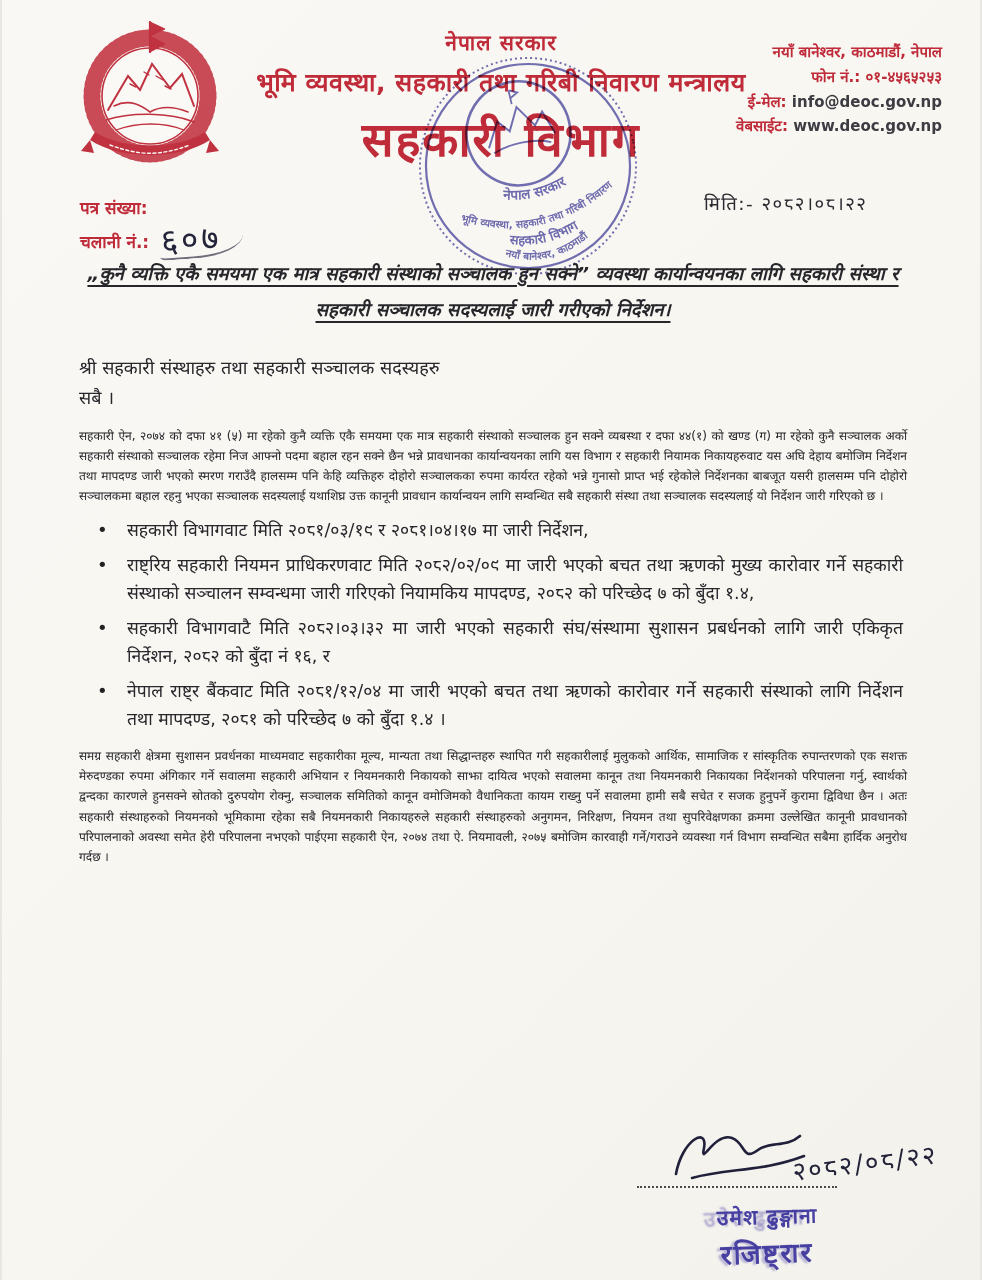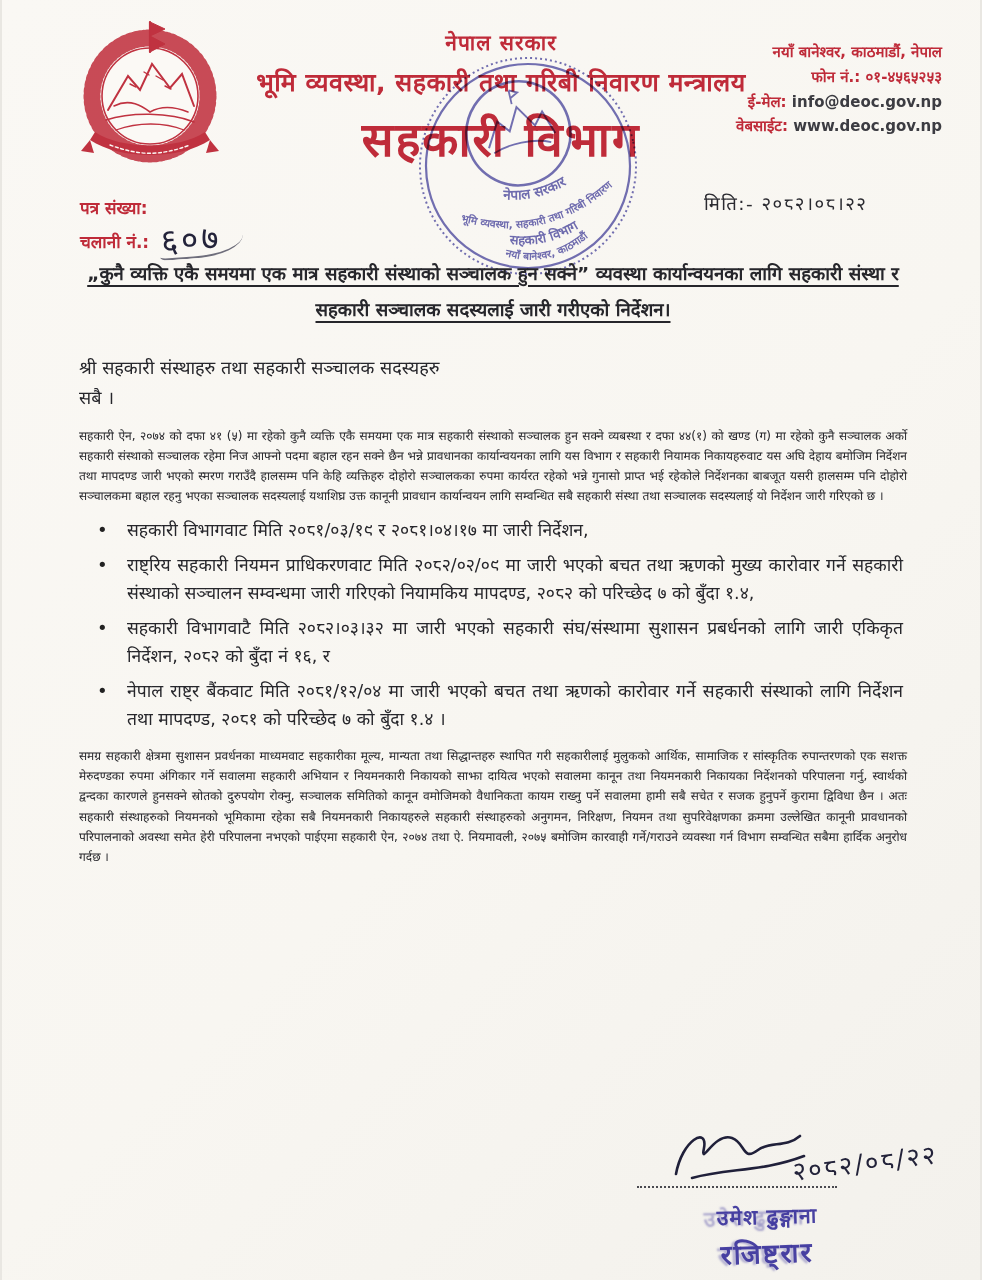"„कुनै व्यक्ति एकै समयमा एक" .subject { font-style: none -> italic }
